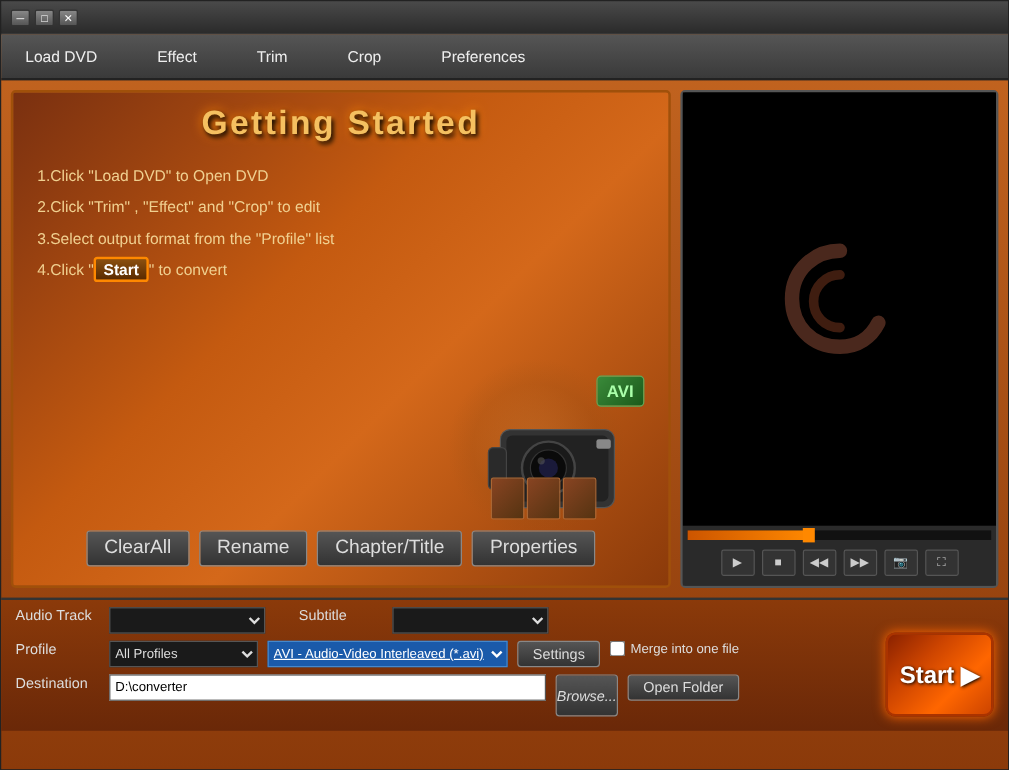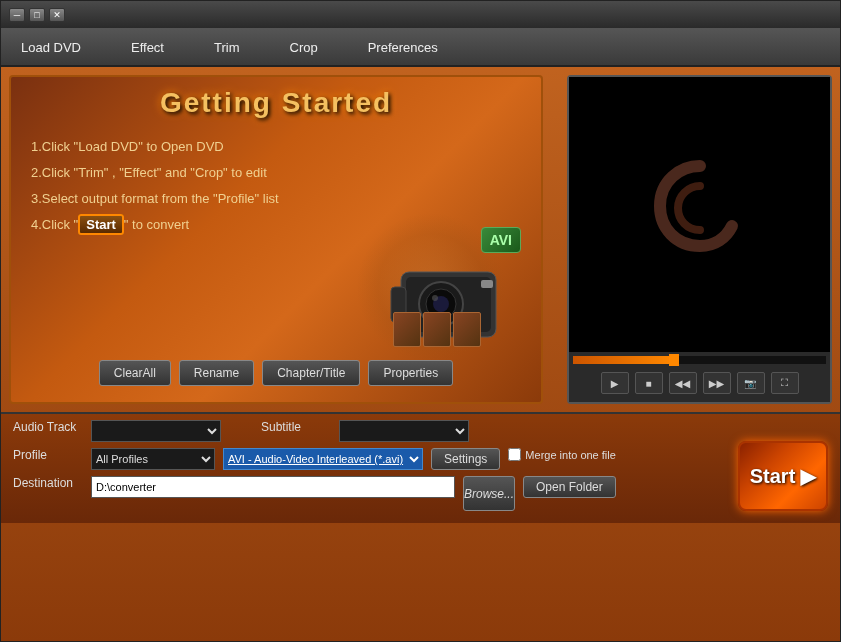"Getting Started" #content-row { gap: 24px -> 8px; height: 345px -> 431px }
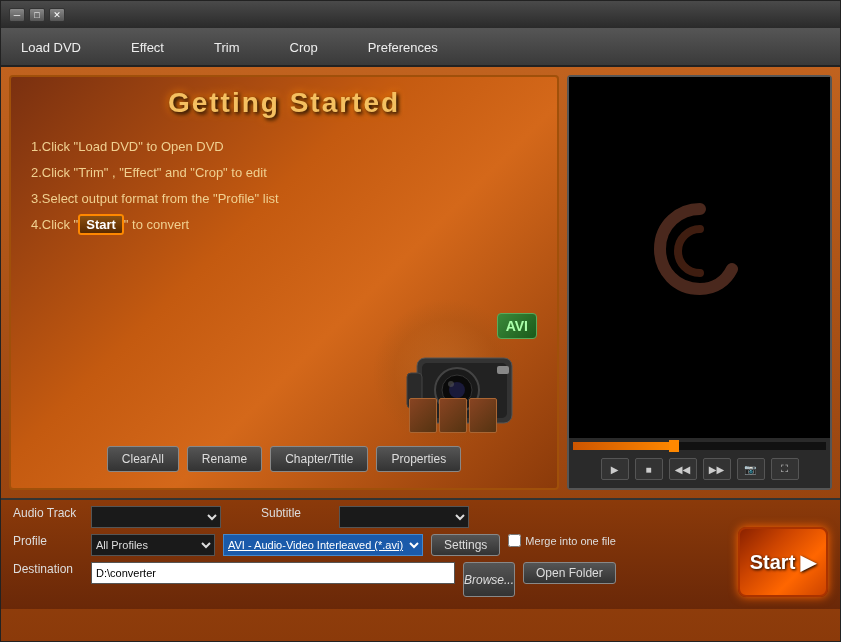"ClearAll" .action-btn { font-size: 12px -> 16px }
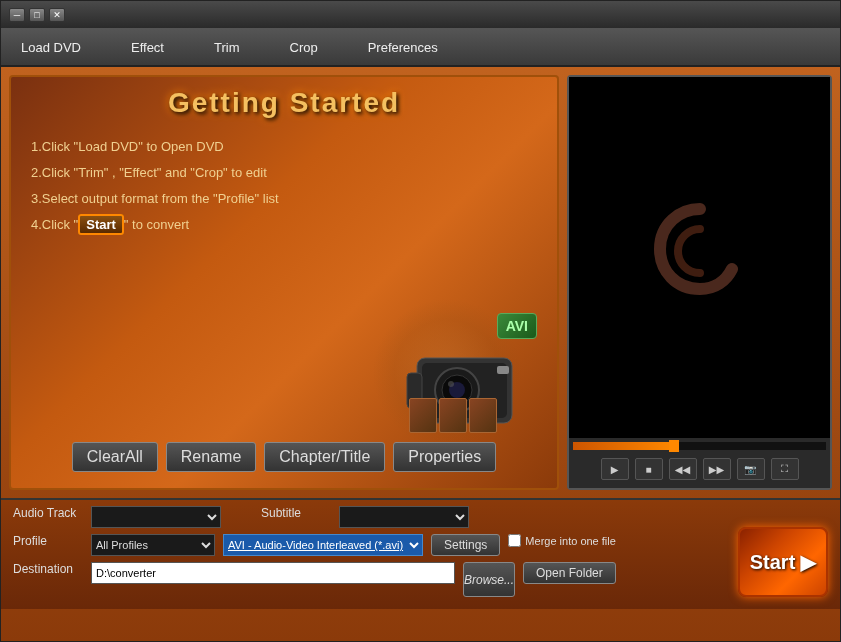"Subtitle" .subtitle-label { margin-left: 32px -> 20px }
